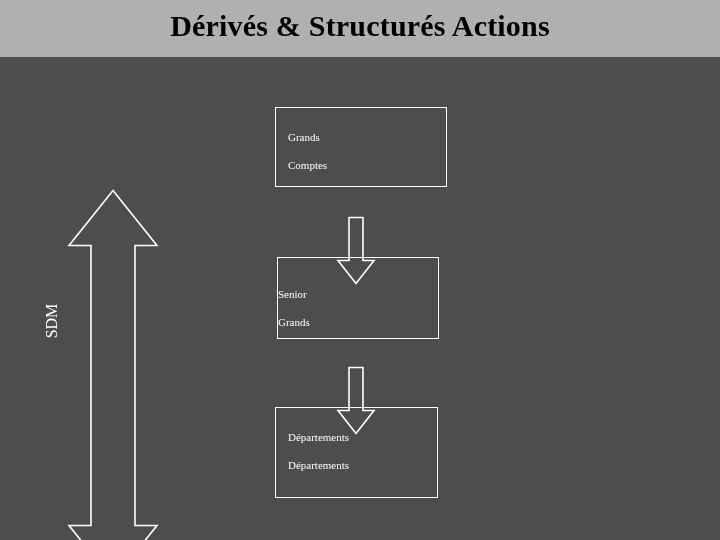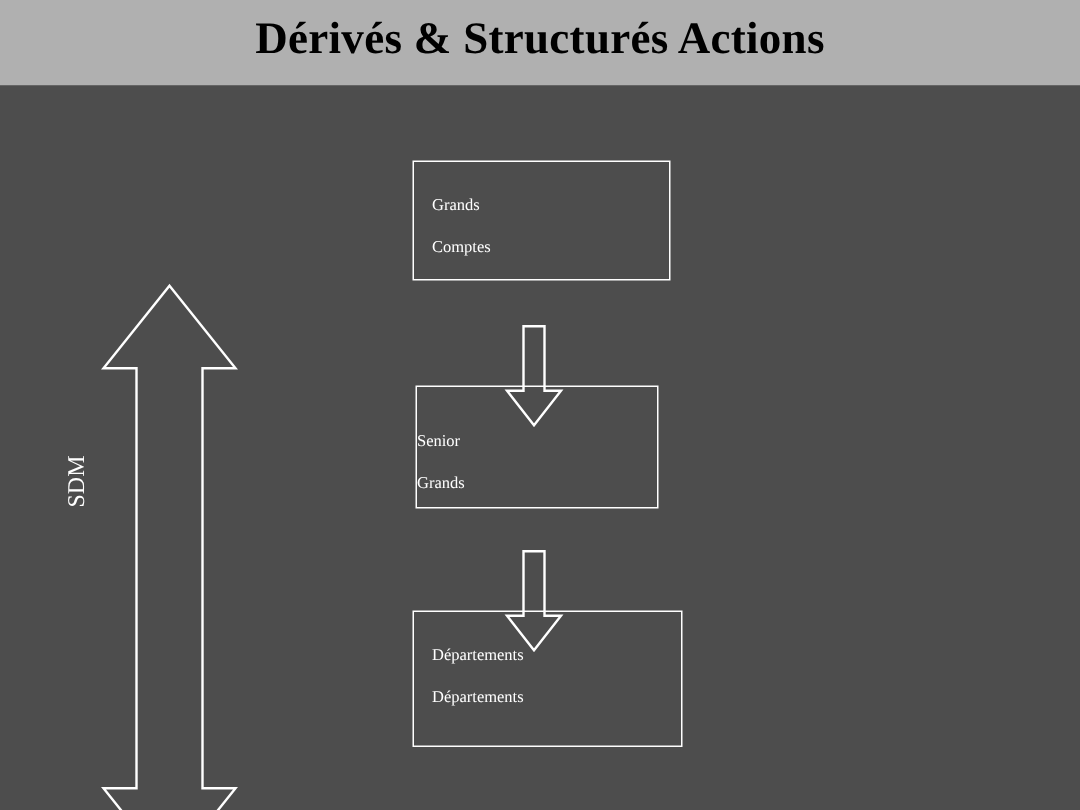"Départements" div.box { width: 180px -> 163px }
